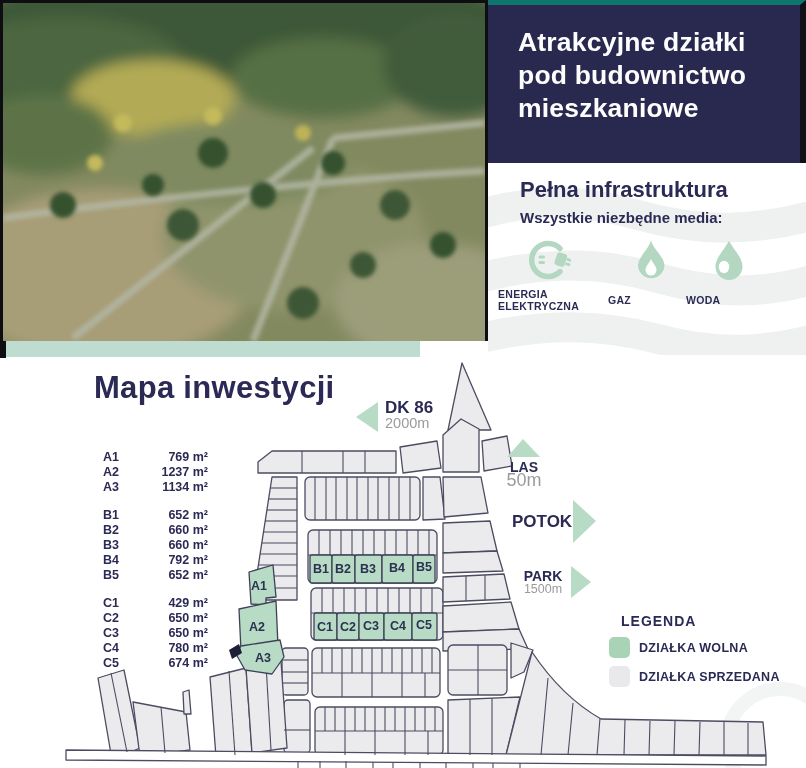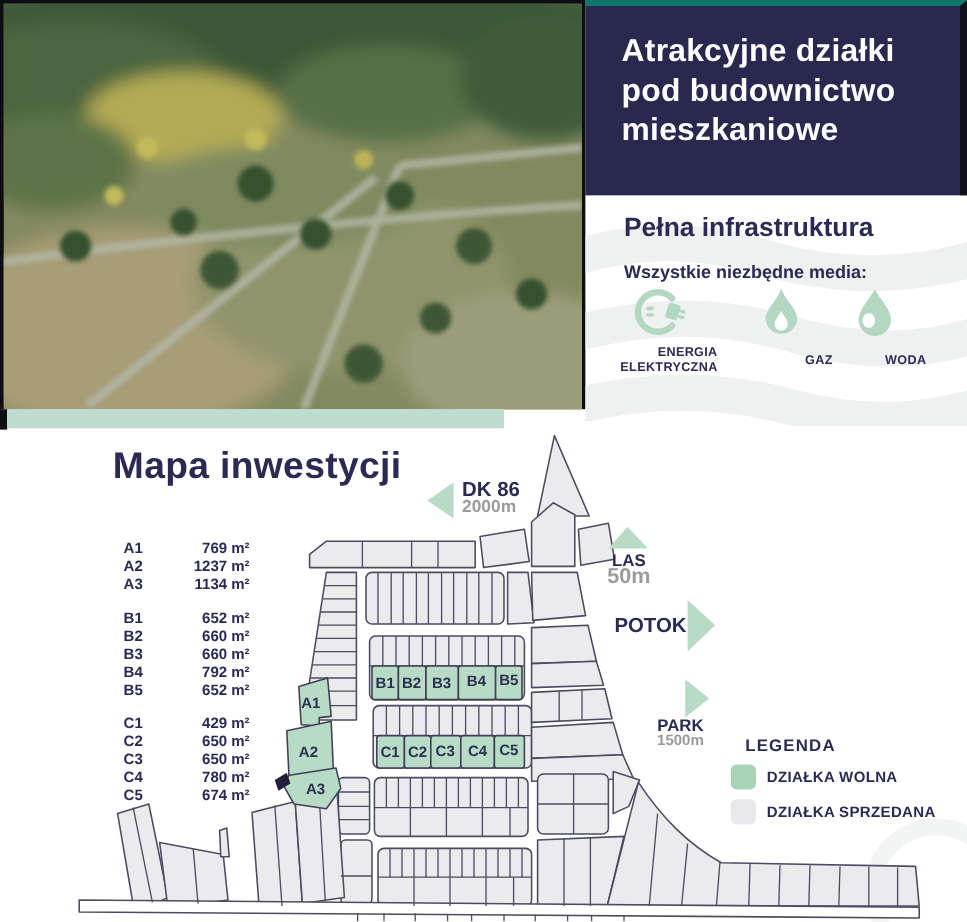"Wszystkie niezbędne media:" #infra-sub { top: 56px -> 46px }
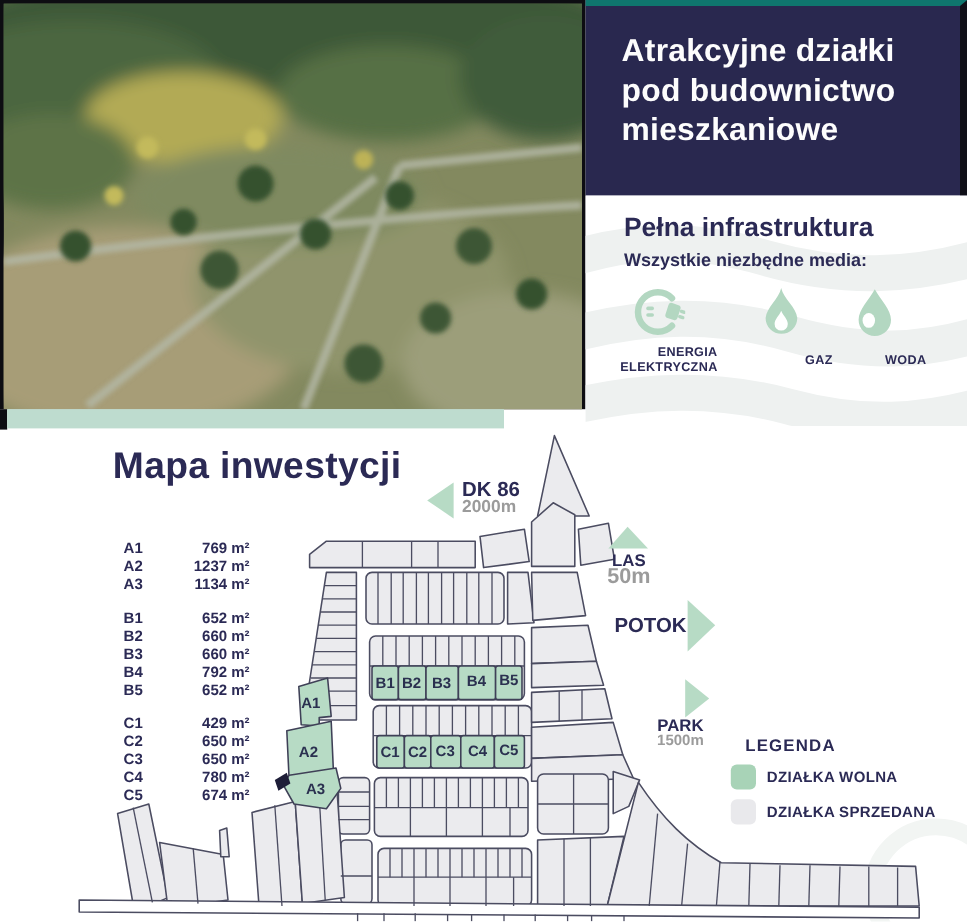"ENERGIA" .media-col { text-align: right -> left }
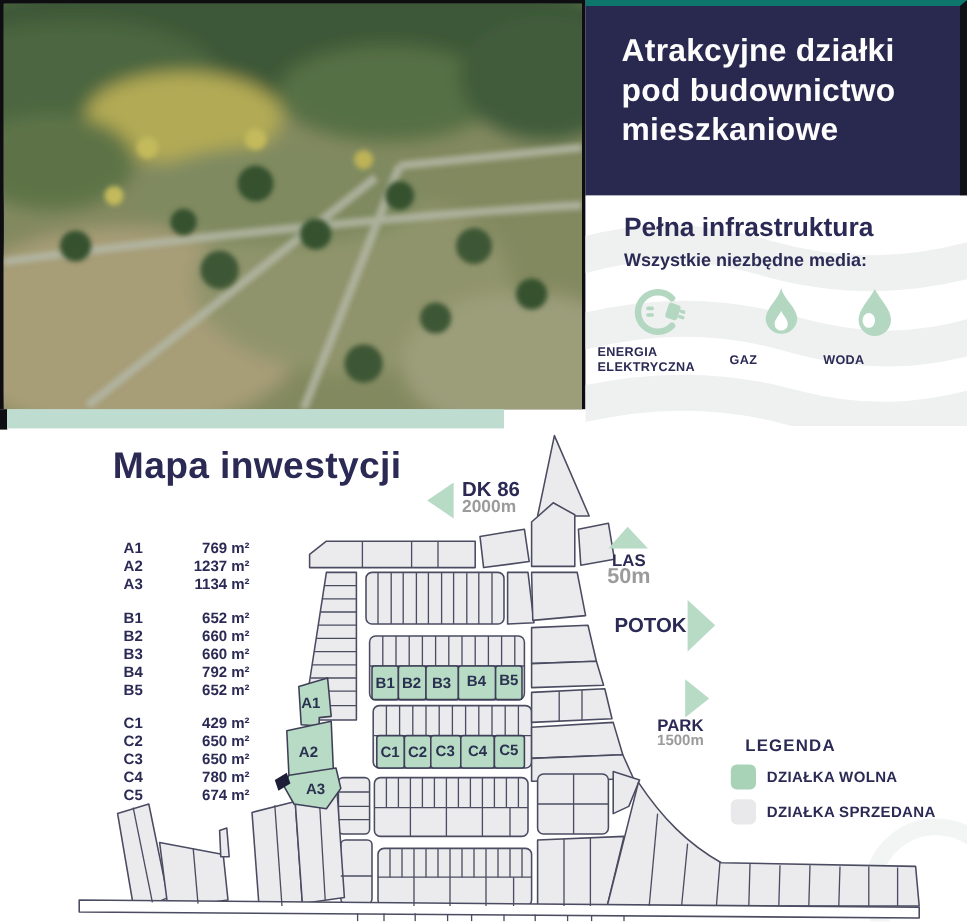"2000m" .lm-dist { font-weight: bold -> normal }
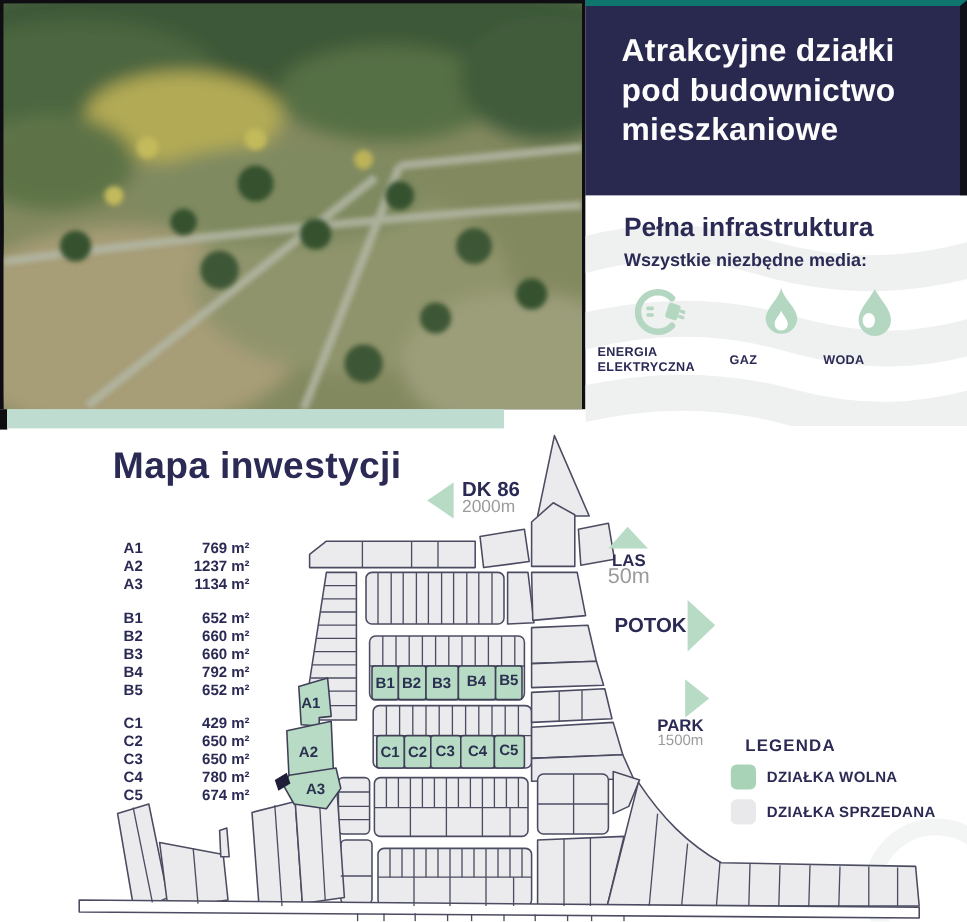"PARK" #lm-park { left: 544px -> 520px; margin-top: 28px -> none }
